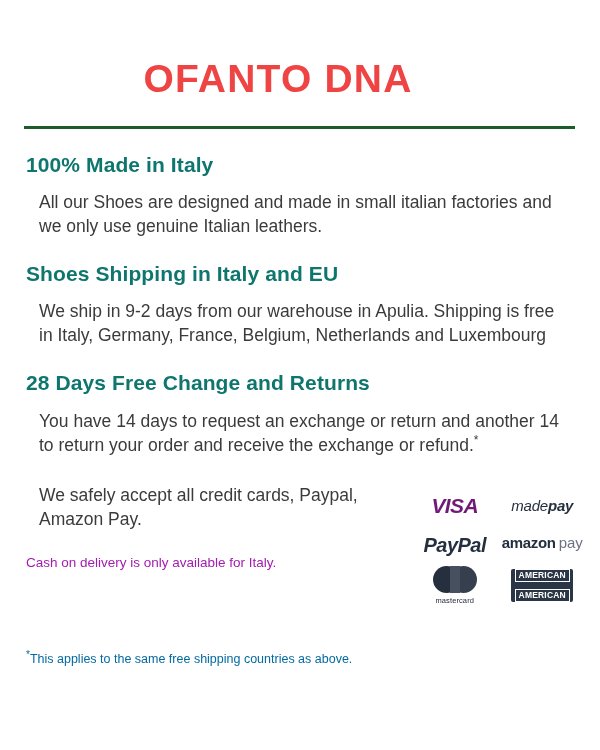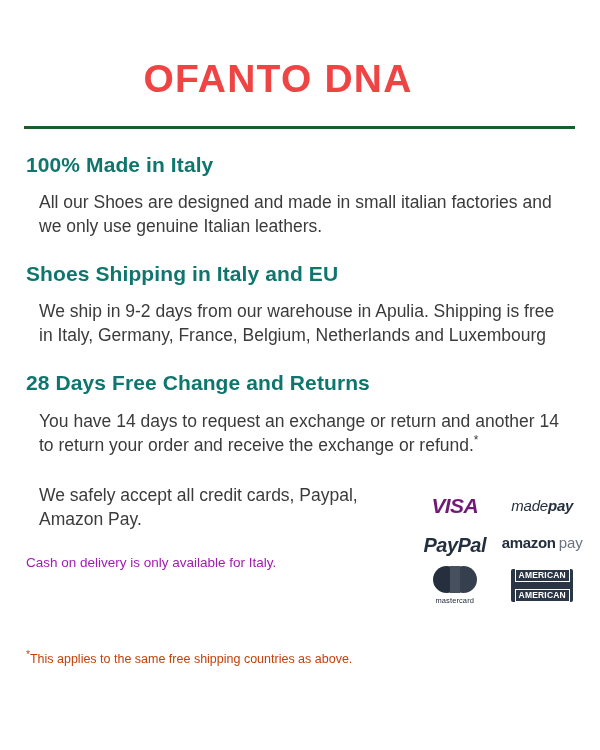"*This applies to the same" .footnote { color: #c2410c -> #0369a1 }
